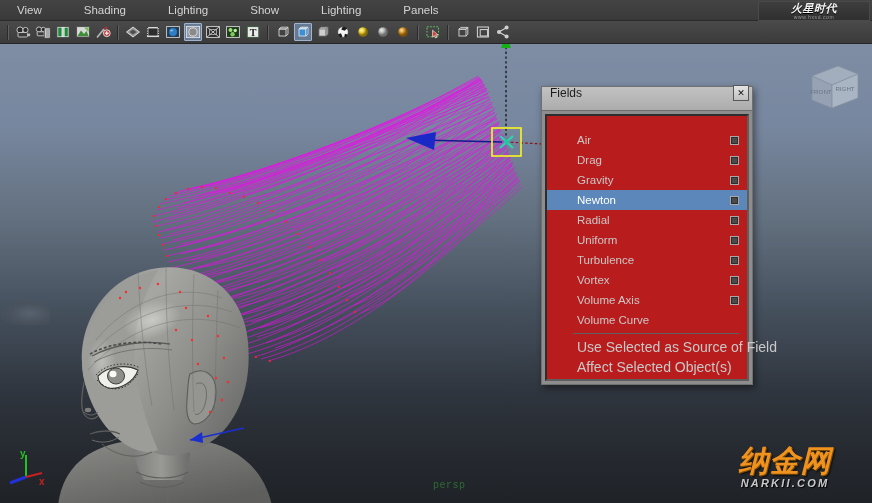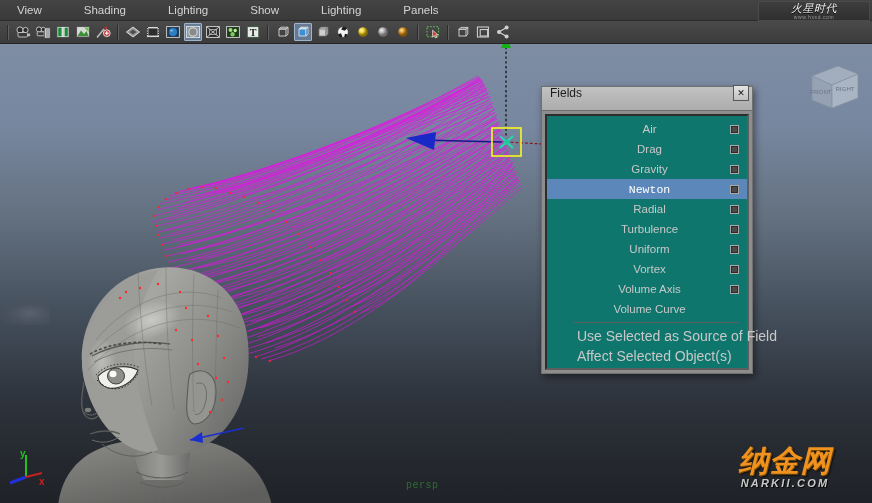"火星时代" #hxsd-logo .hz-main { font-weight: normal -> bold }
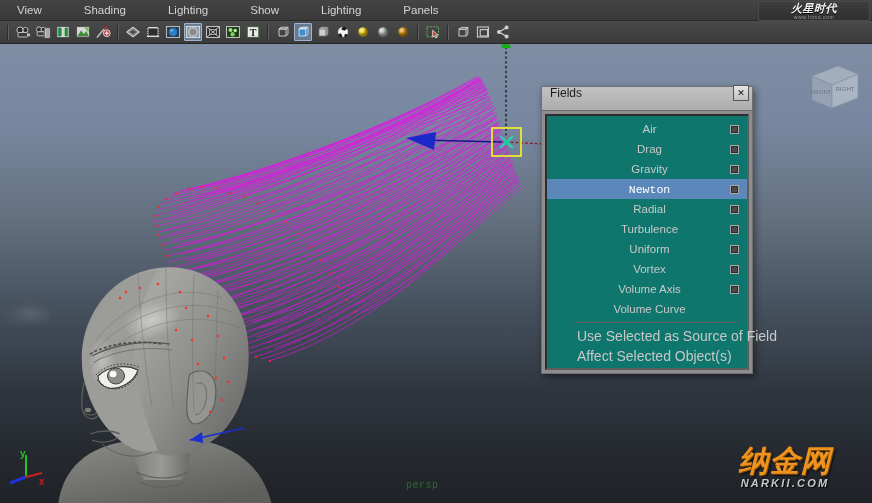"Air" #fields-body { background: #0f766e -> #b91c1c; padding: 3px 0 2px 0 -> 14px 0 2px 0; text-align: center -> none }
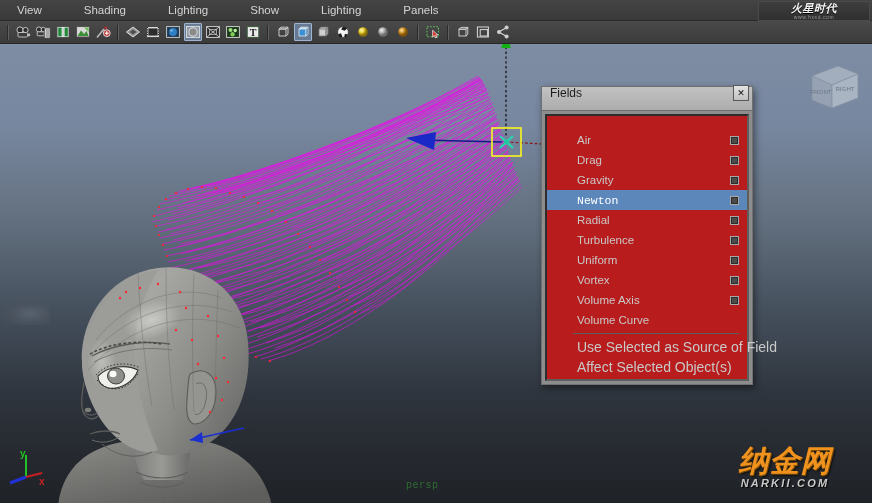"Newton" .field-row.active { font-family: Liberation Mono, monospace -> none }
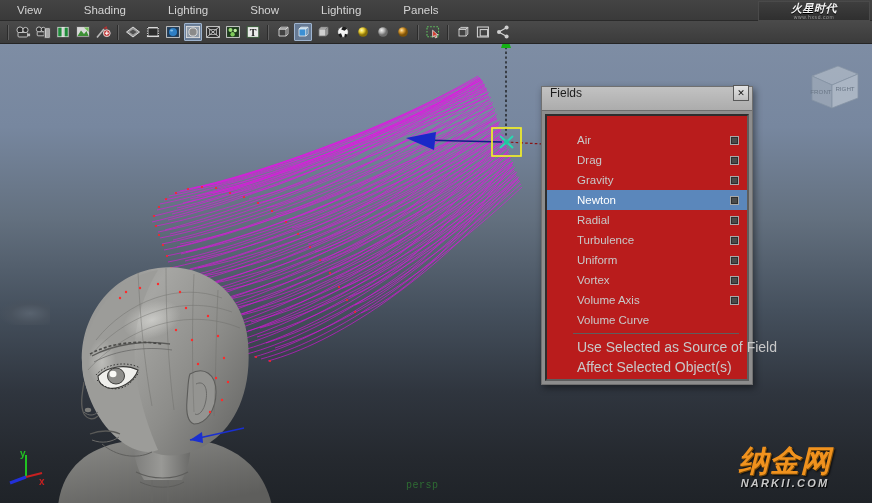"Turbulence" div.field-row { order: before "Uniform" -> after "Uniform" }
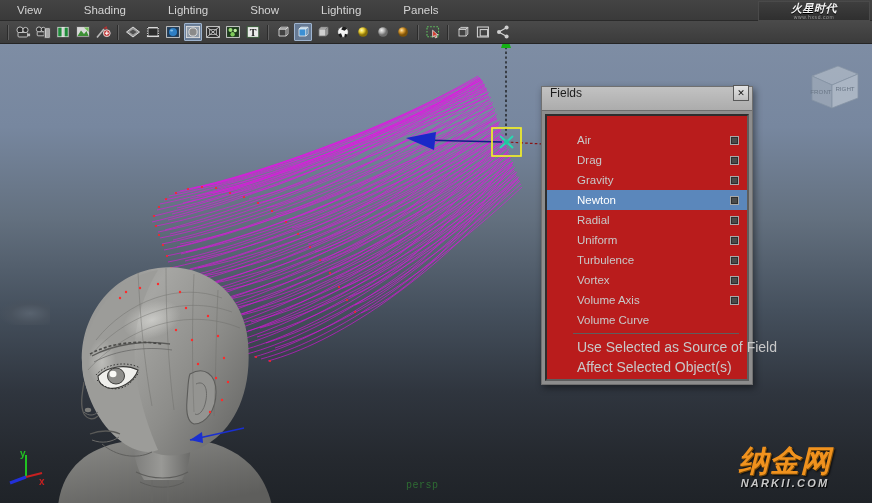"persp" #persp-label { left: 406px -> 433px }
